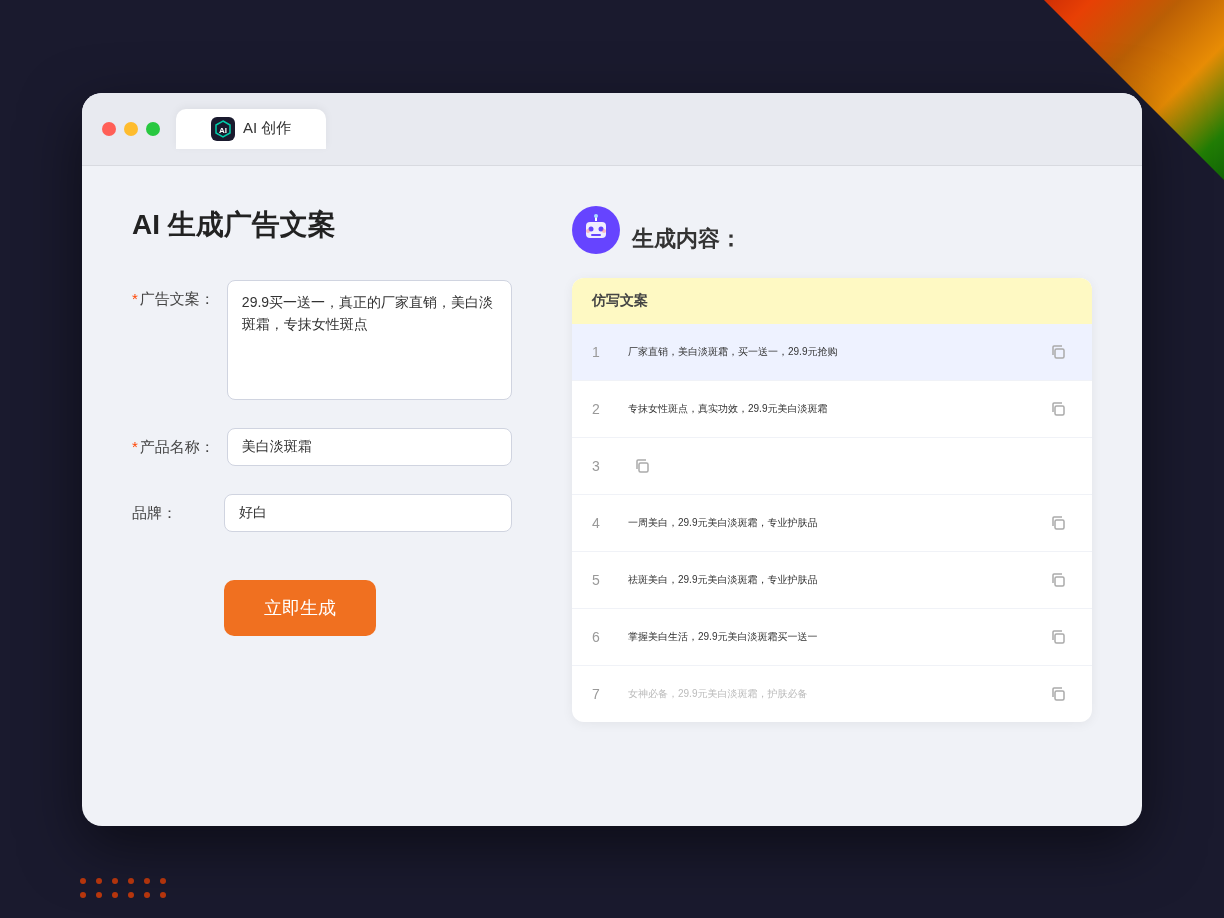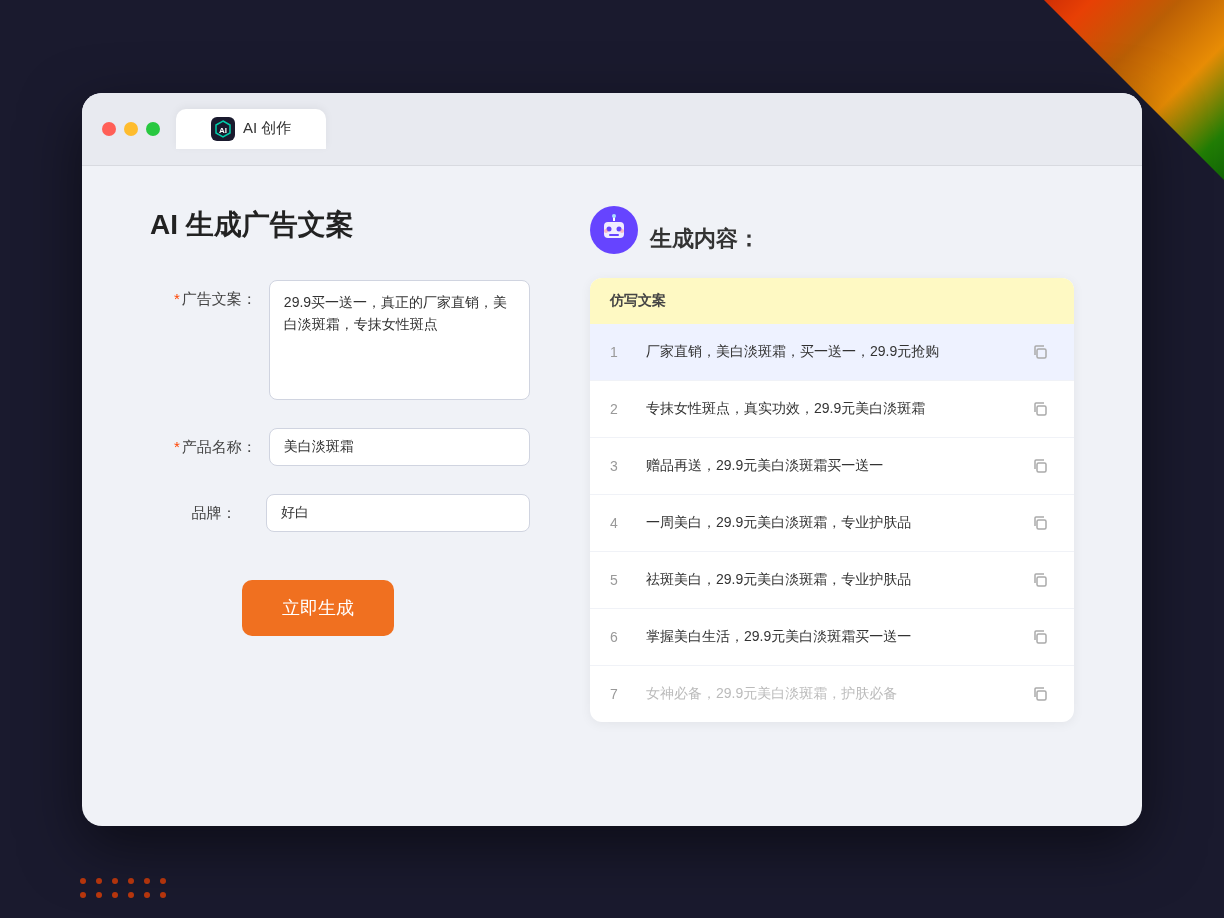"AI 生成广告文案" .content { padding: 40px 68px -> 40px 50px }
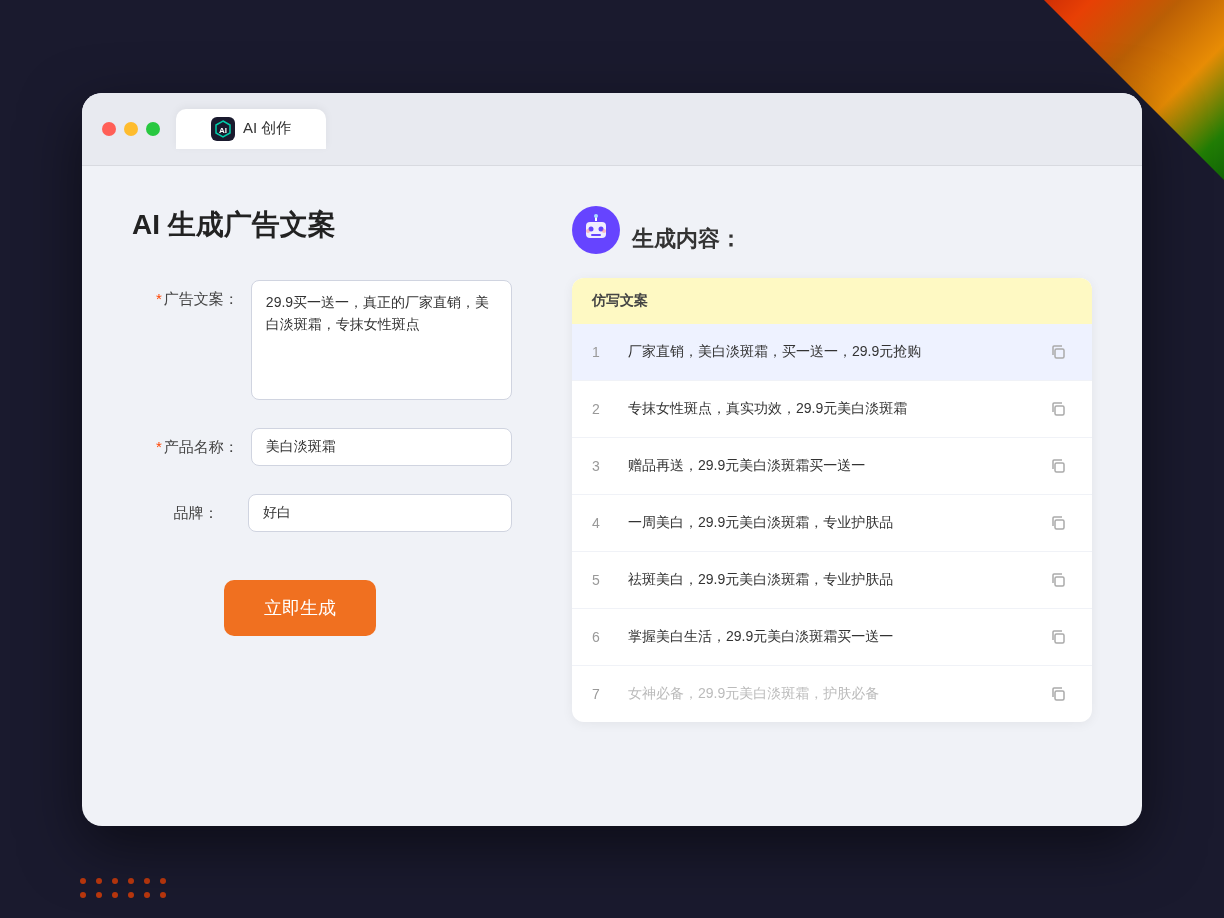"*广告文案：" .form-label { margin-left: 24px -> none; text-align: center -> left }
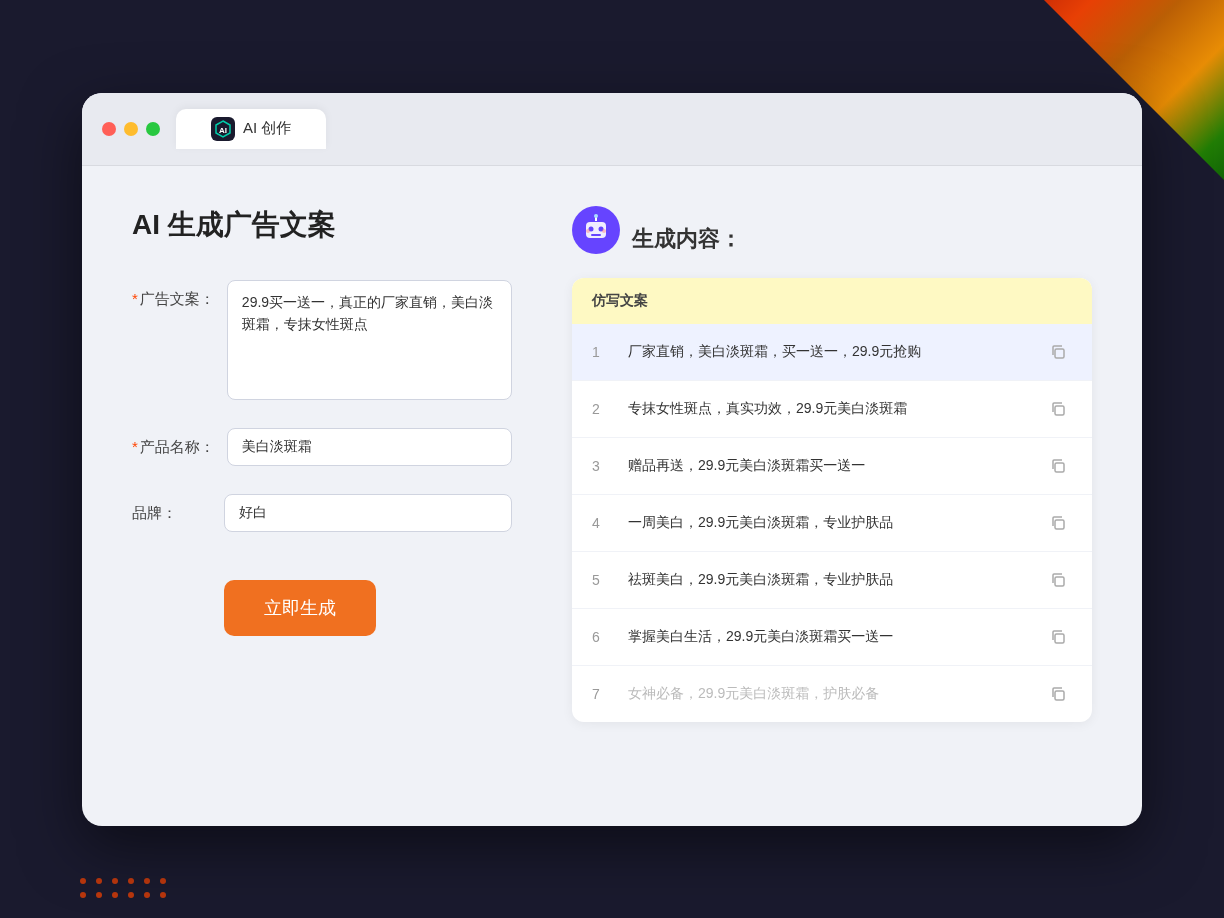"厂家直销，美白淡斑霜，买一送一，29.9元抢购" .row-text { font-size: 14px -> 10px }
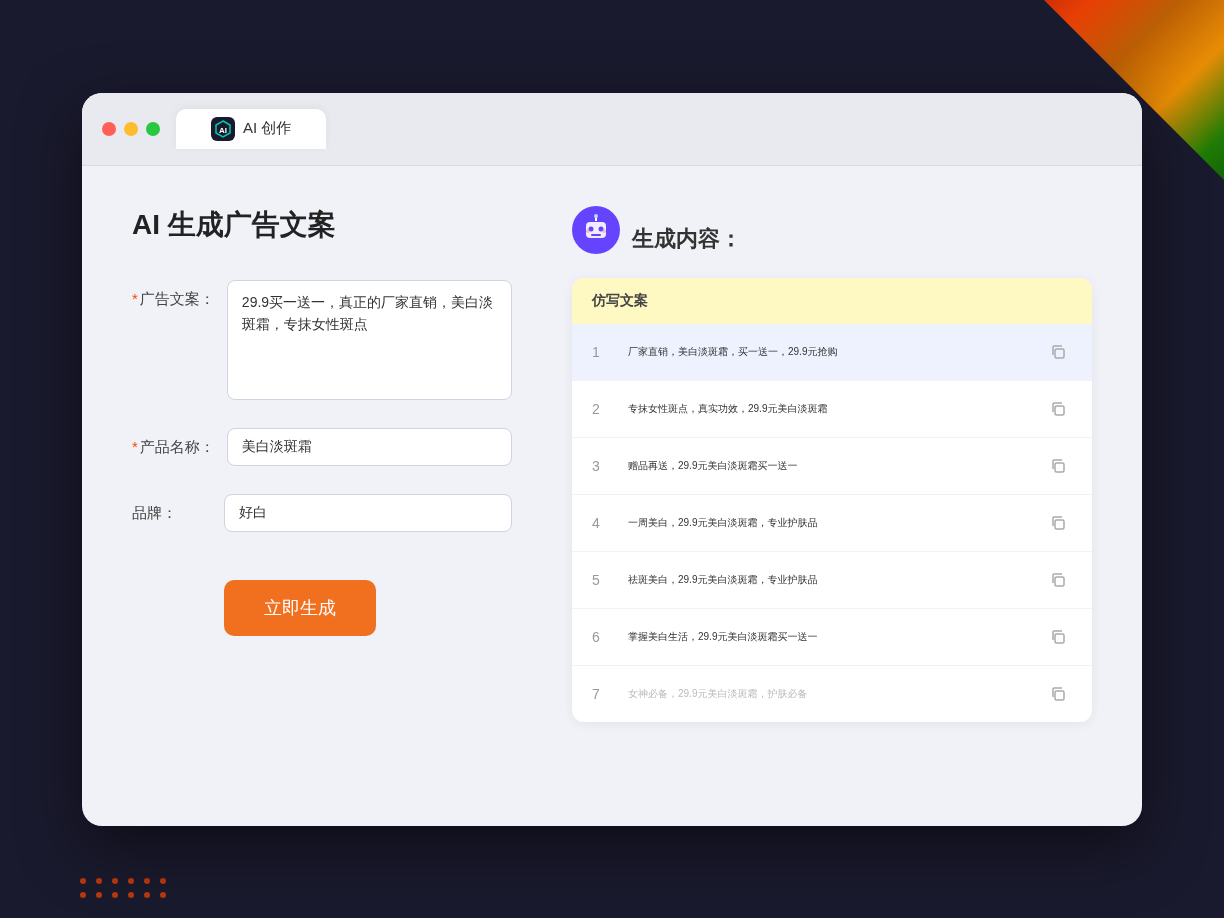"赠品再送，29.9元美白淡斑霜买一送一" span.row-text { html: <span>赠品再送，29.9元美白淡斑霜买一送一</span> -> none }
